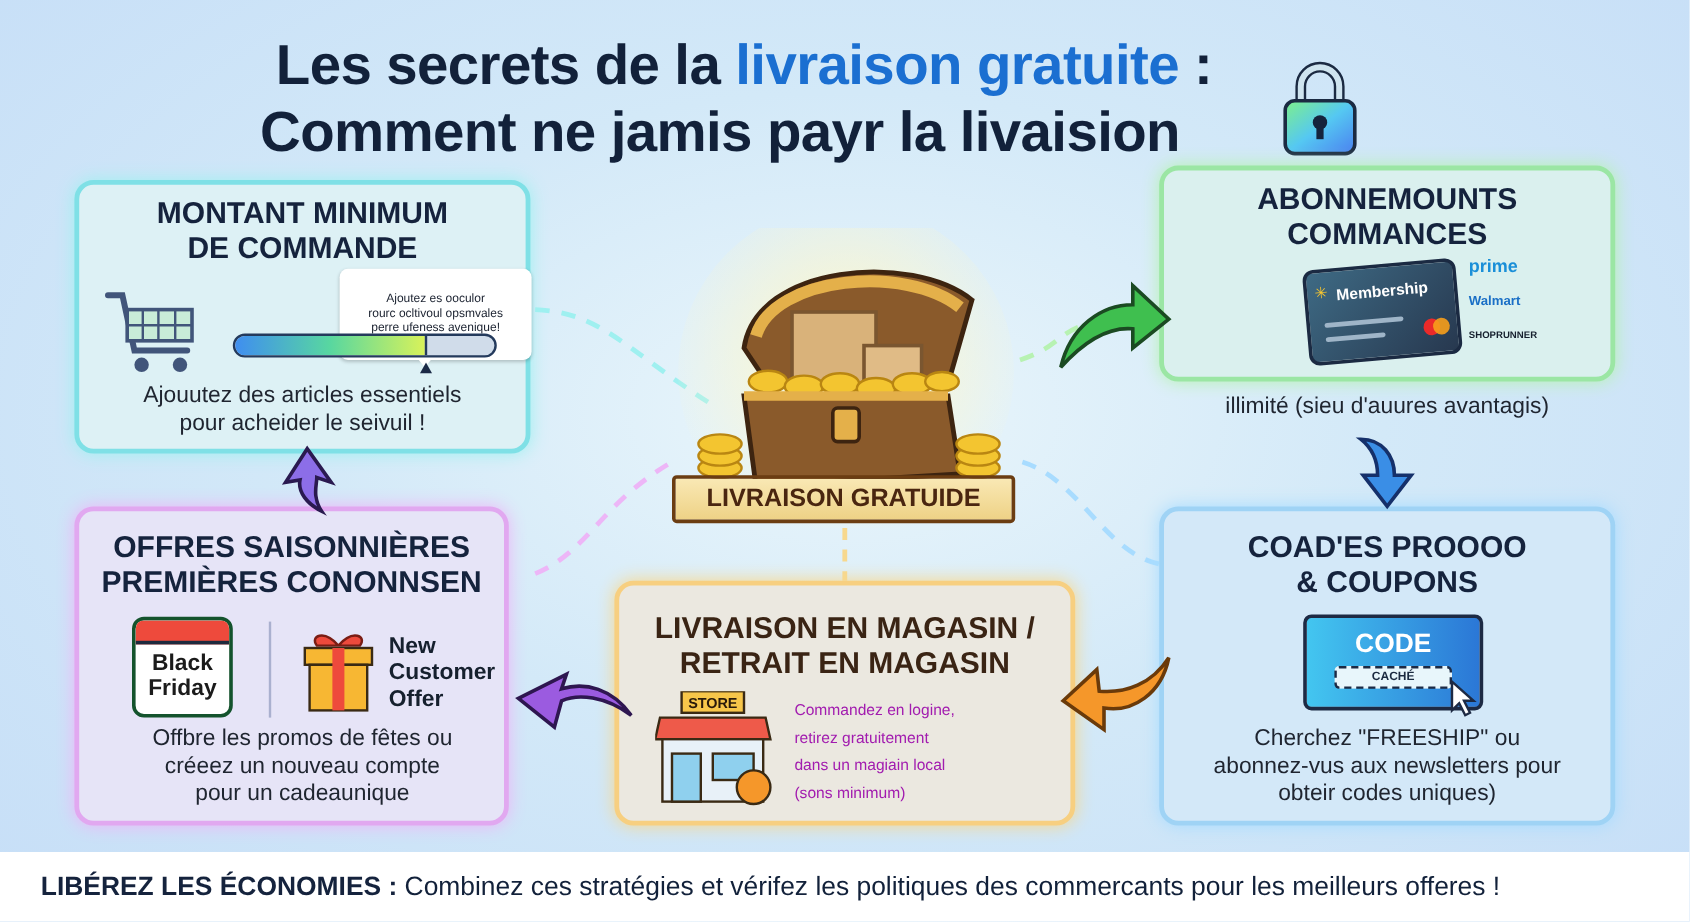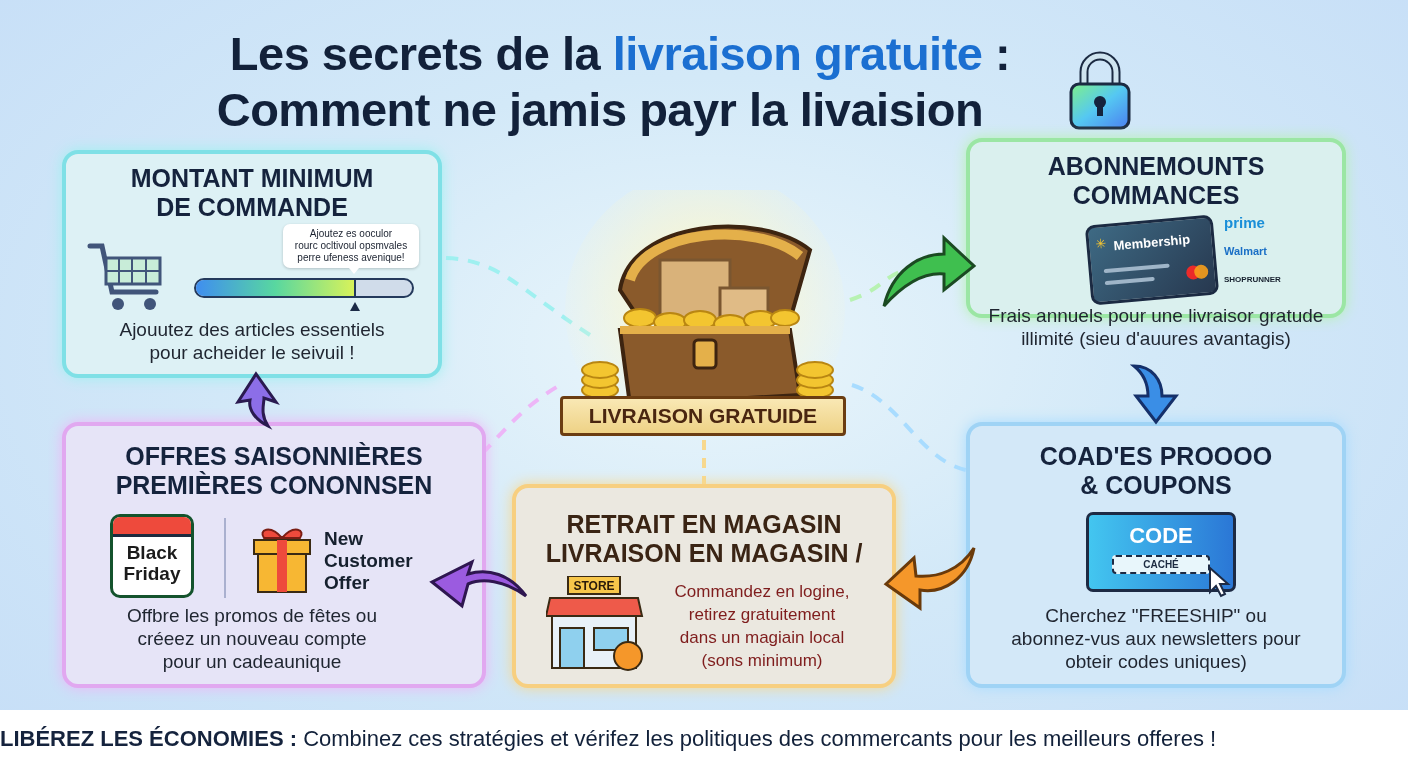"Ajoutez es ooculor" .bubble { padding: 4px 4px -> 20px 4px; width: 136px -> 160px }
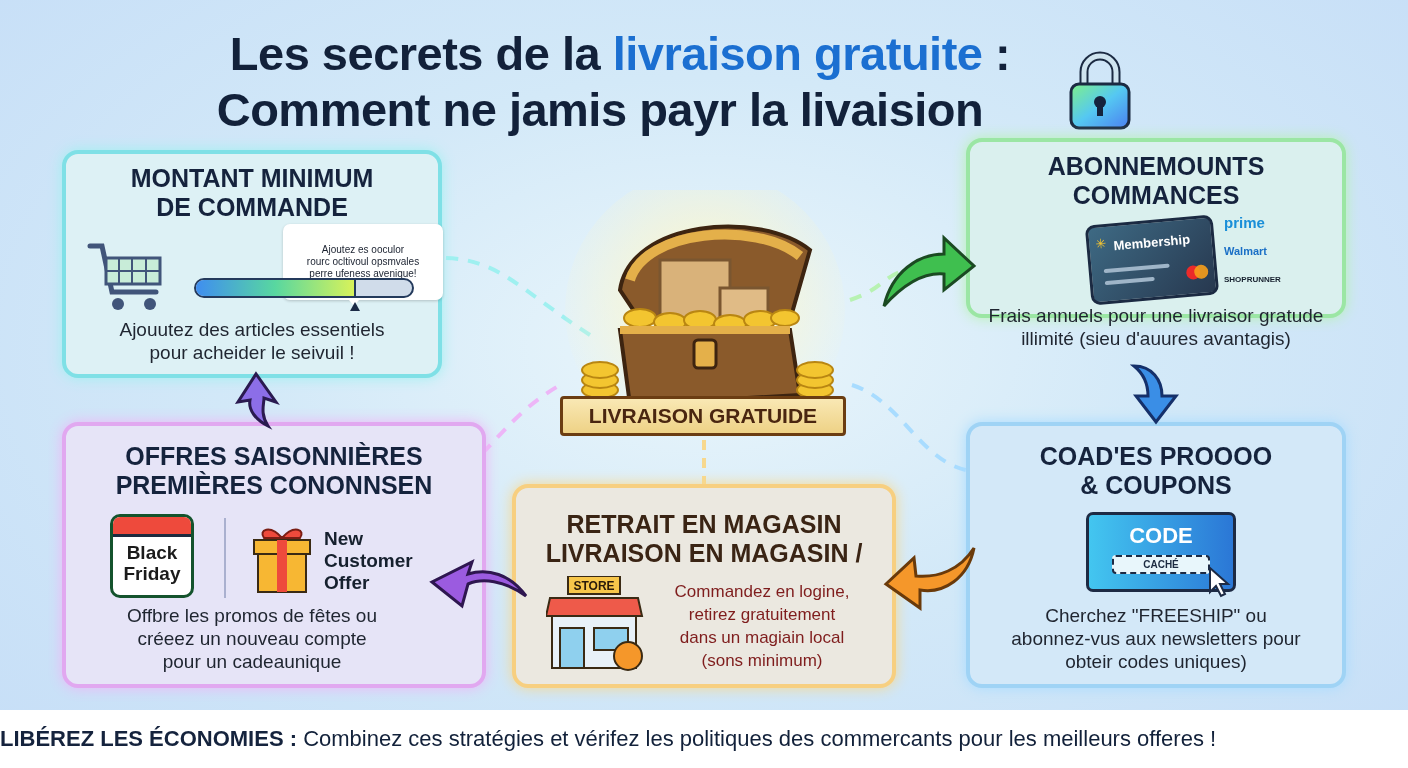"Frais annuels pour une livraisor" span { html: <span>Frais annuels pour une livraisor gratude</span> -> none }
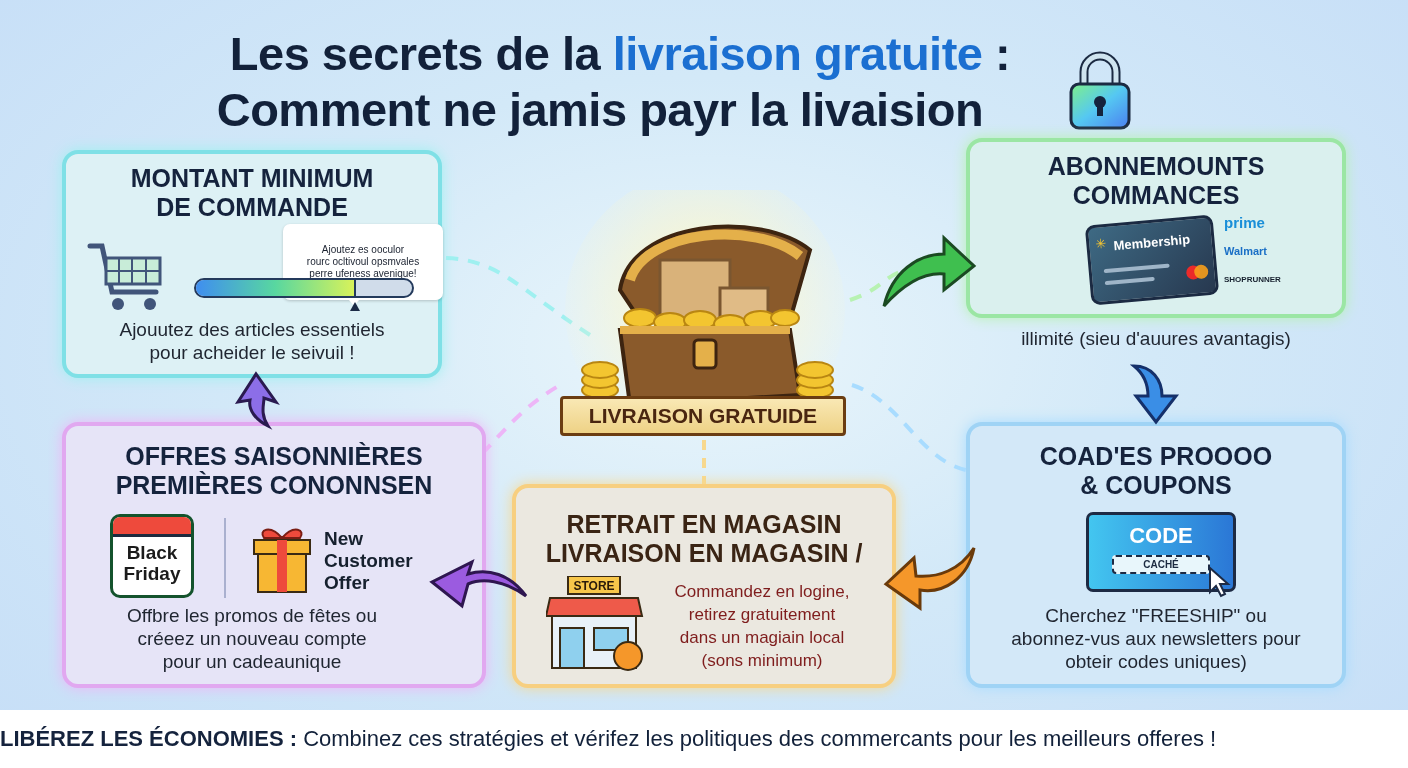"OFFRES SAISONNIÈRES" #card-season { width: 424px -> 362px }
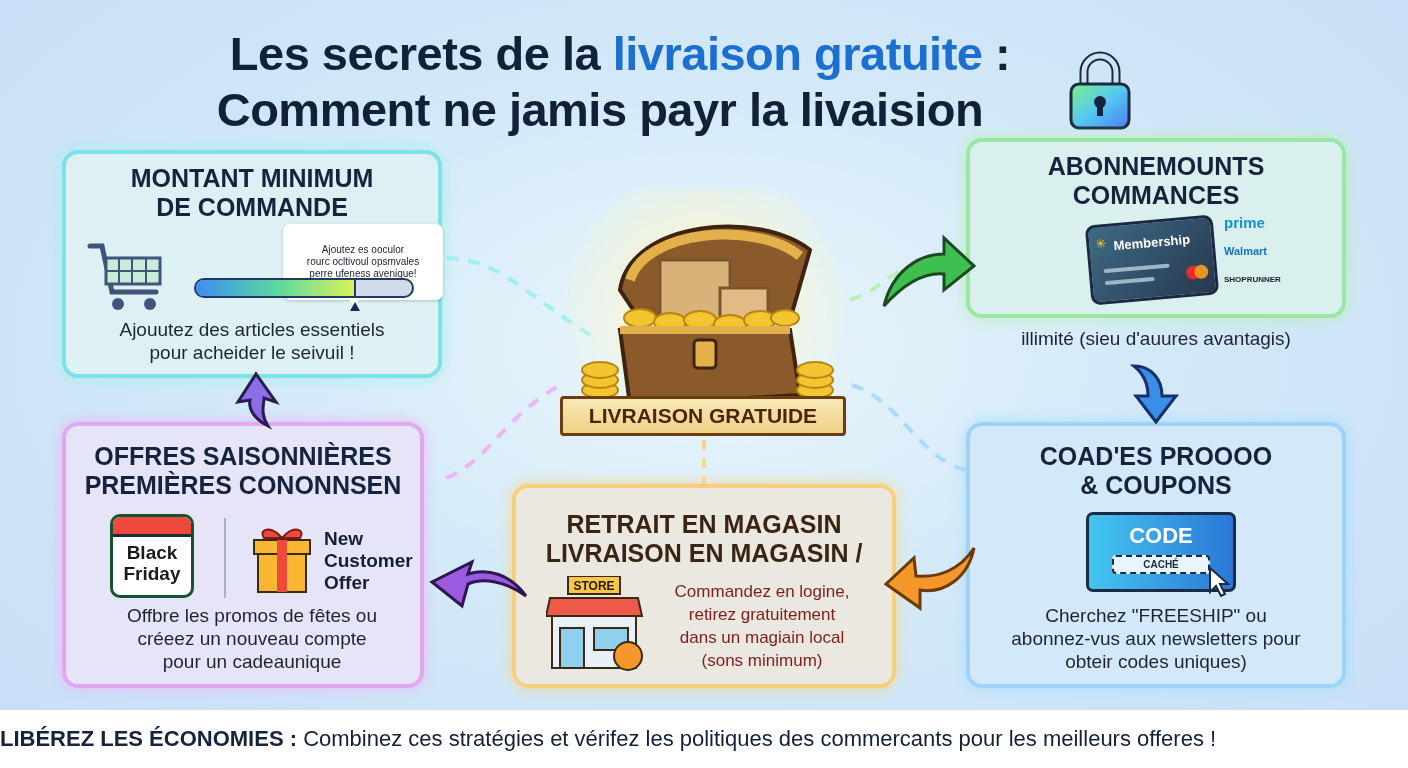"RETRAIT EN MAGASIN" div { order: before "LIVRAISON EN MAGASIN /" -> after "LIVRAISON EN MAGASIN /" }
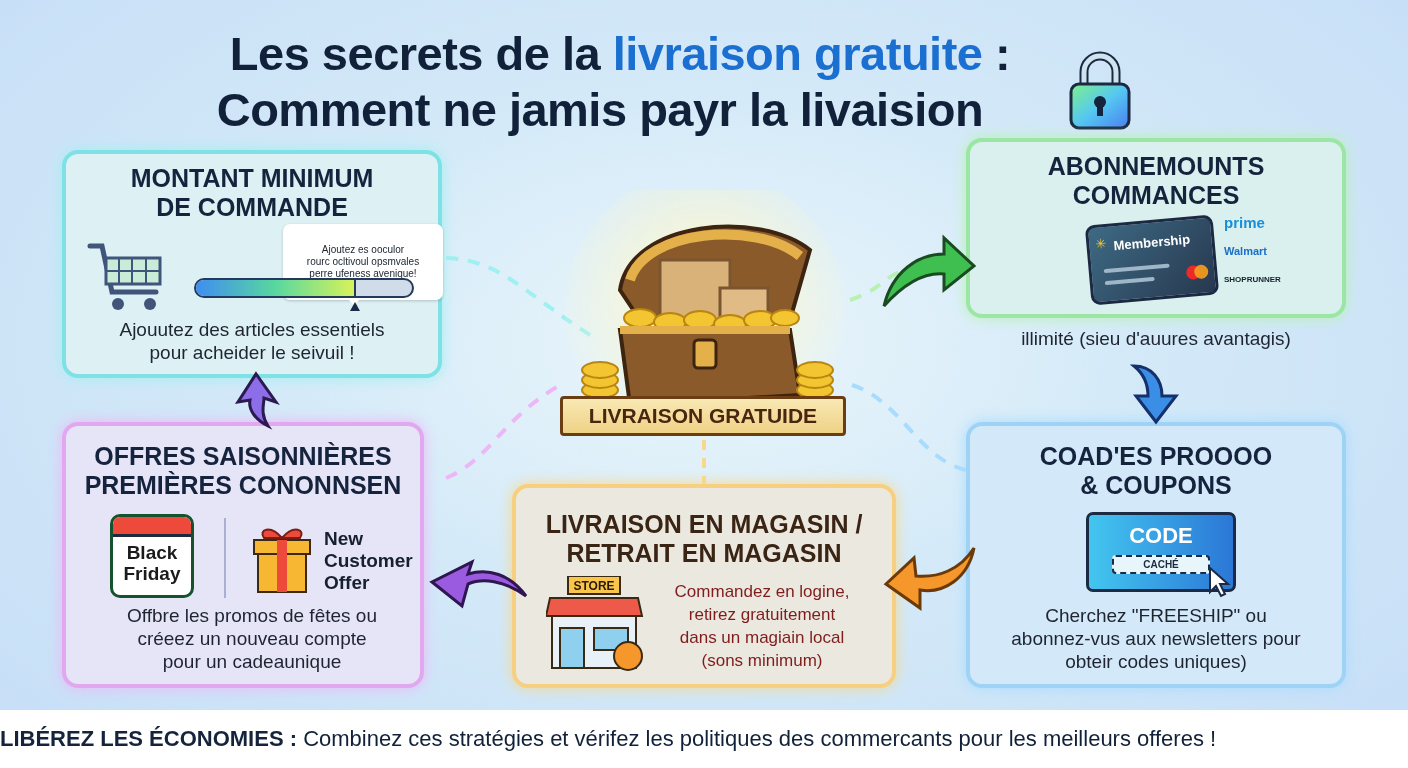"Commandez en logine," .store-desc { color: #7f1d1d -> #a21caf; font-size: 17px -> 13px; text-align: center -> left }
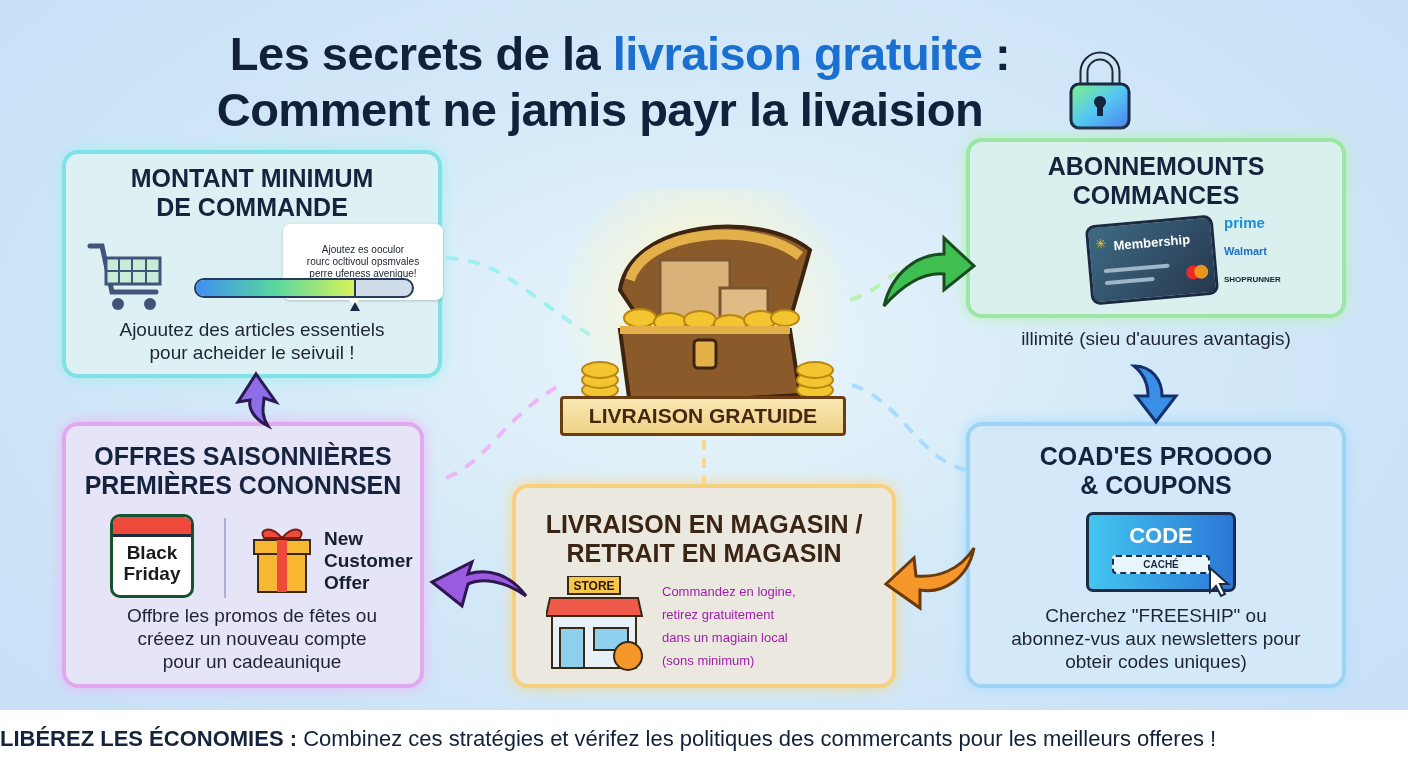"LIBÉREZ LES ÉCONOMIES : Combinez" .footer { padding-left: none -> 34px }
